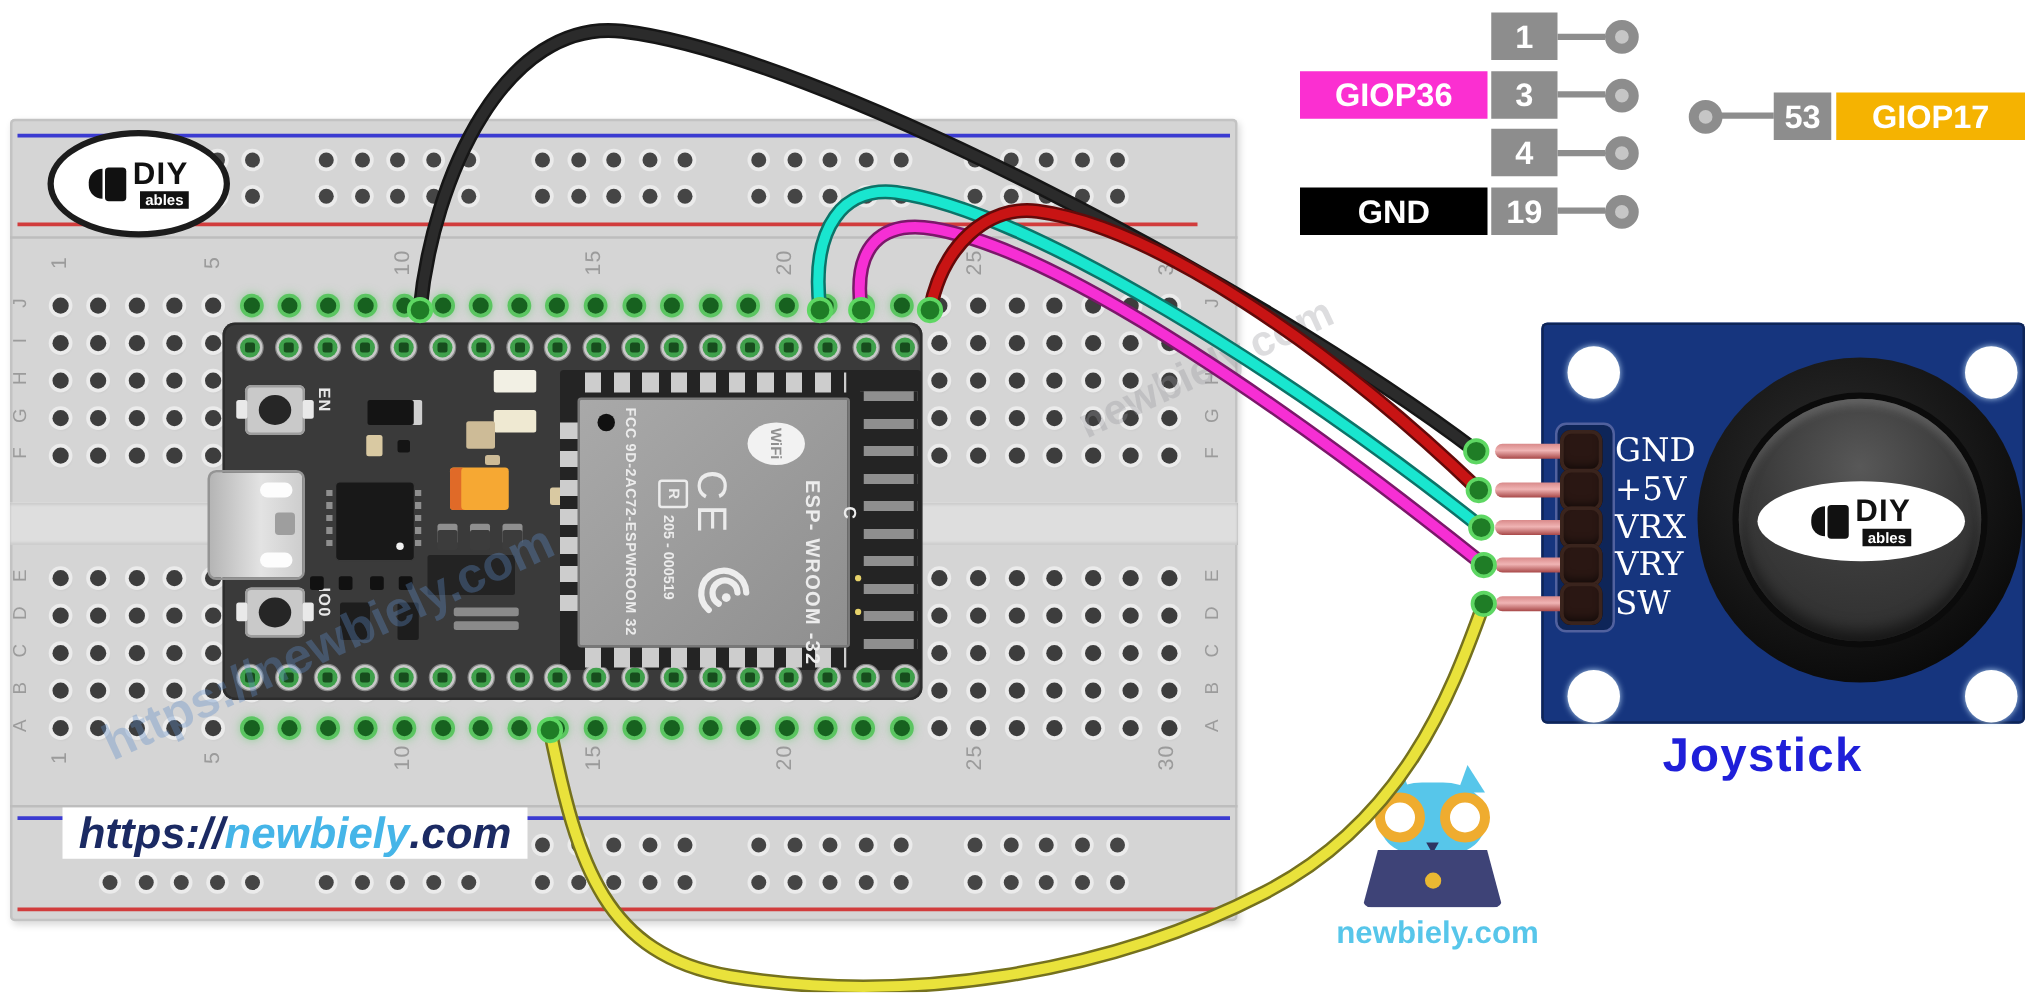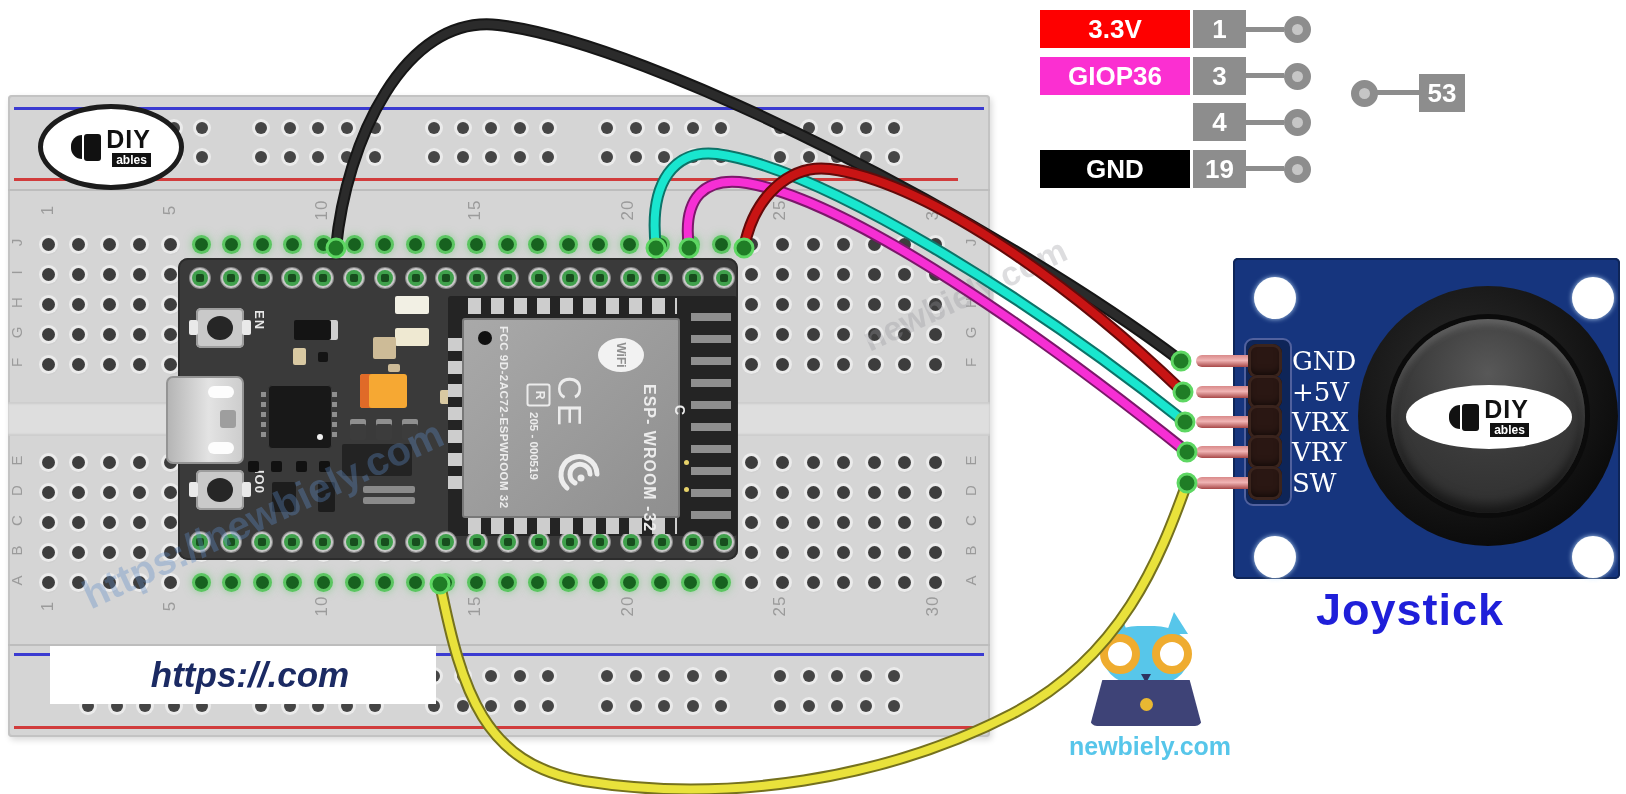"3.3V" span.pt-label { html: <span>3.3V</span> -> none }
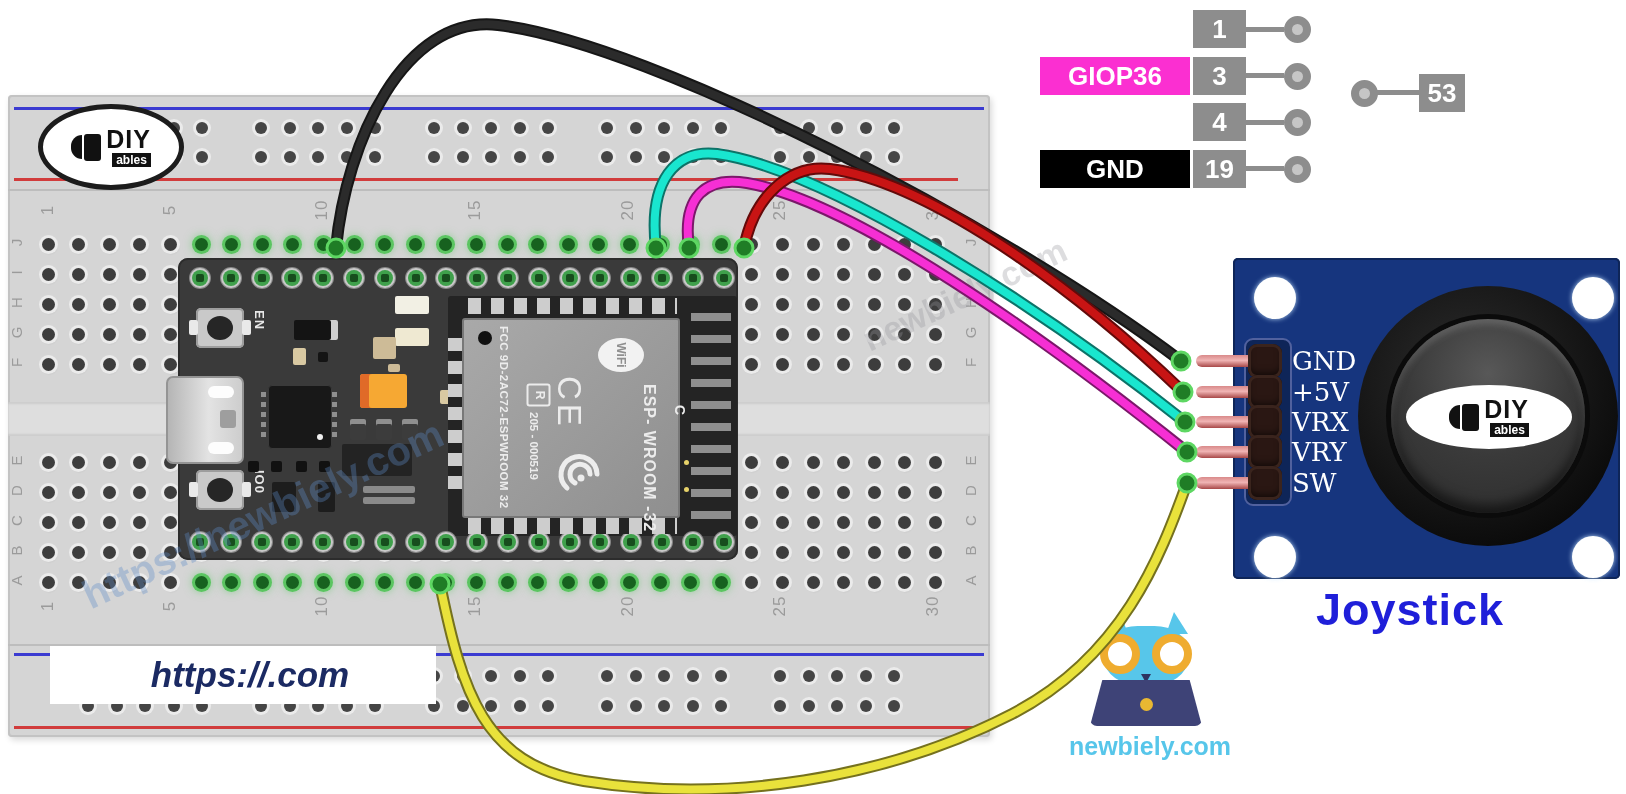"GIOP17" div.abs { html: none -> <div>GIOP17</div> }
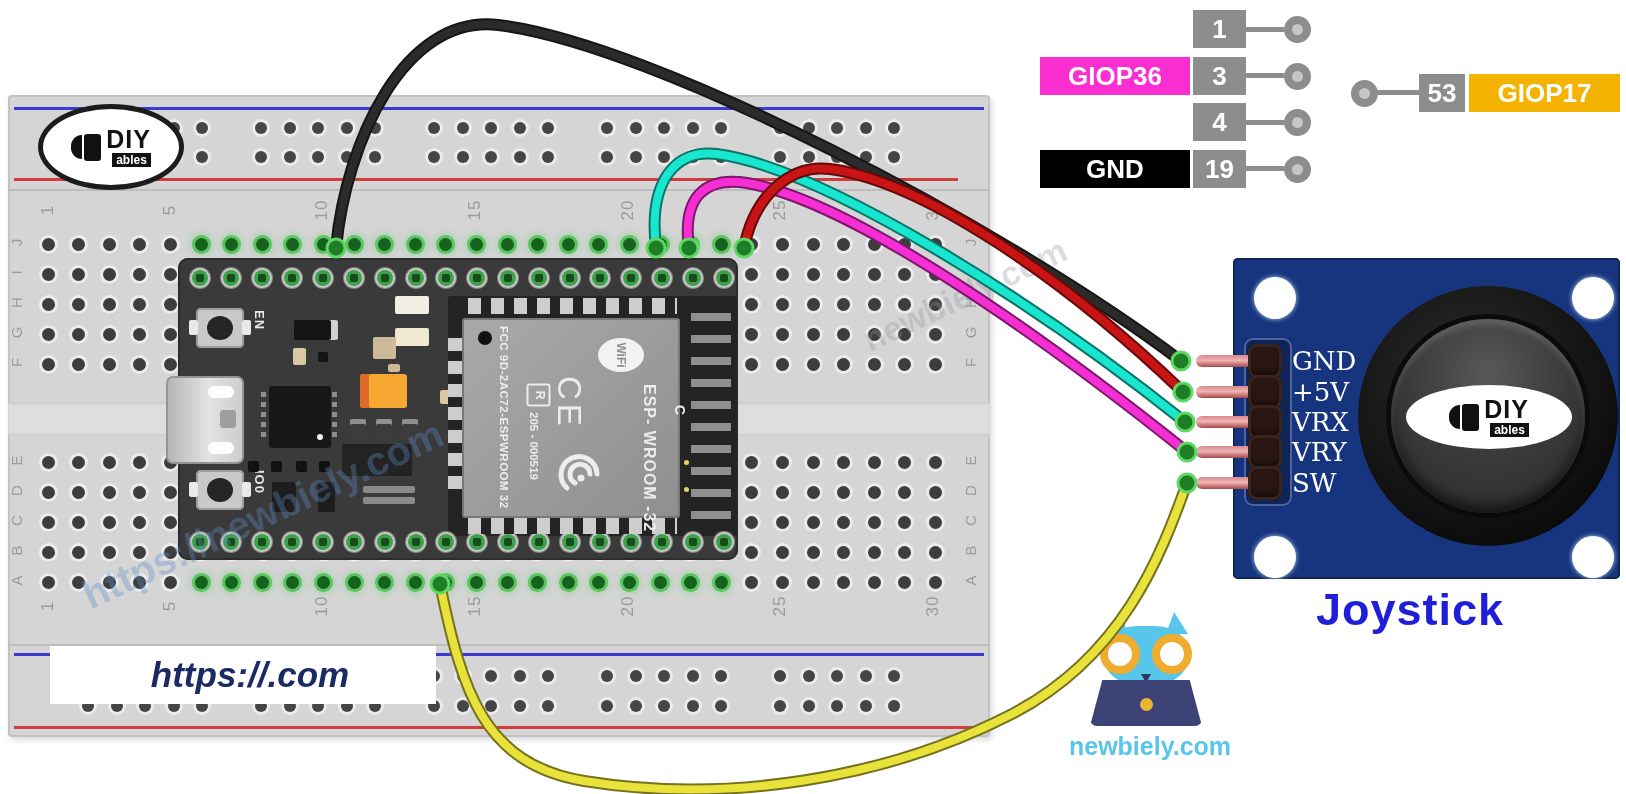"Joystick" .caption { font-size: 45px -> 38px }
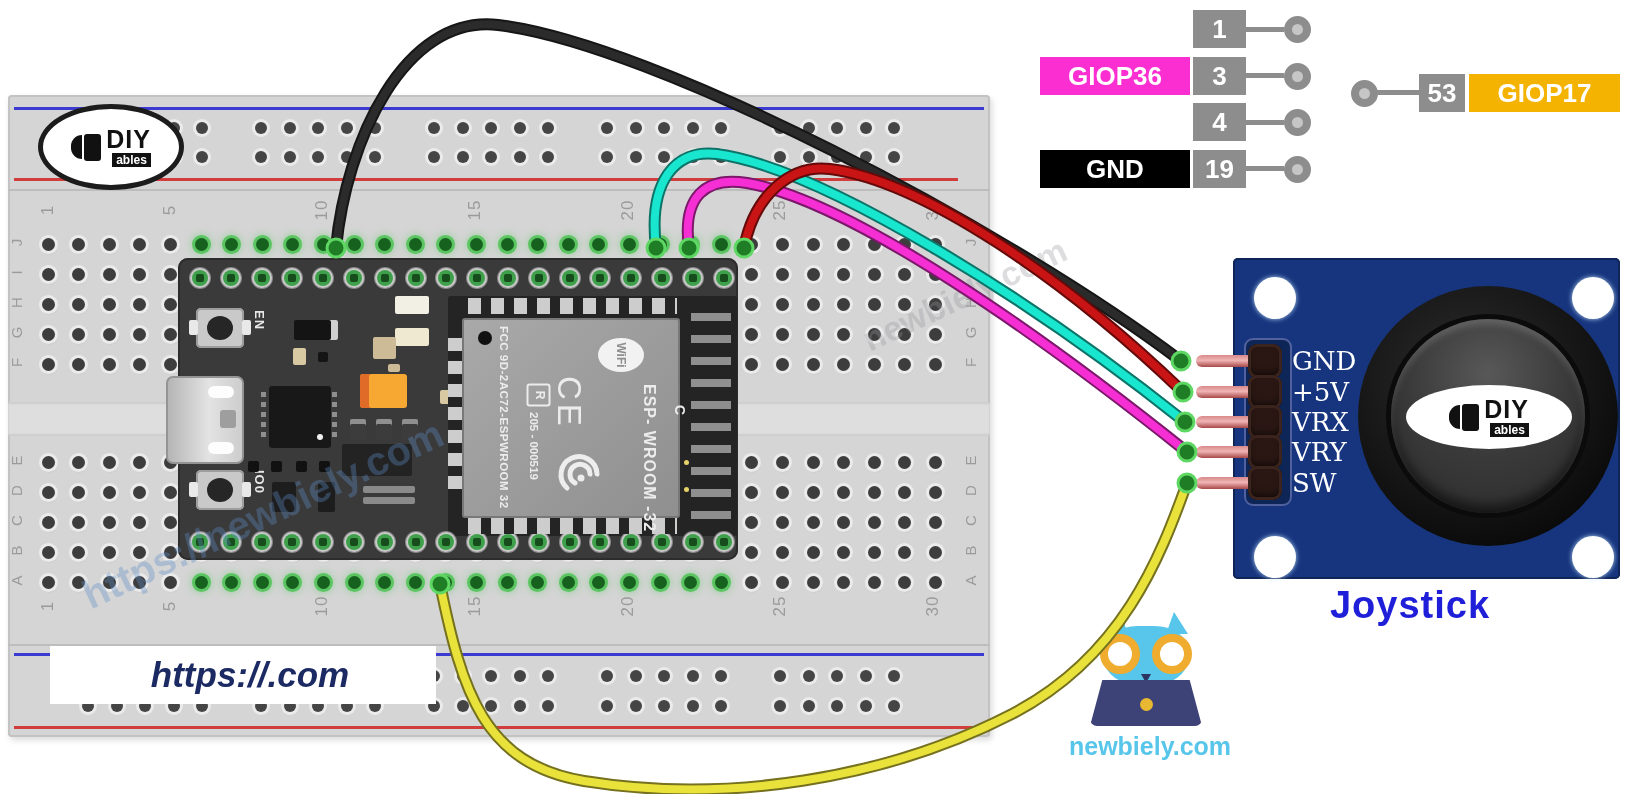"https://" .url-box { height: 58px -> 41px; padding-left: 14px -> none }
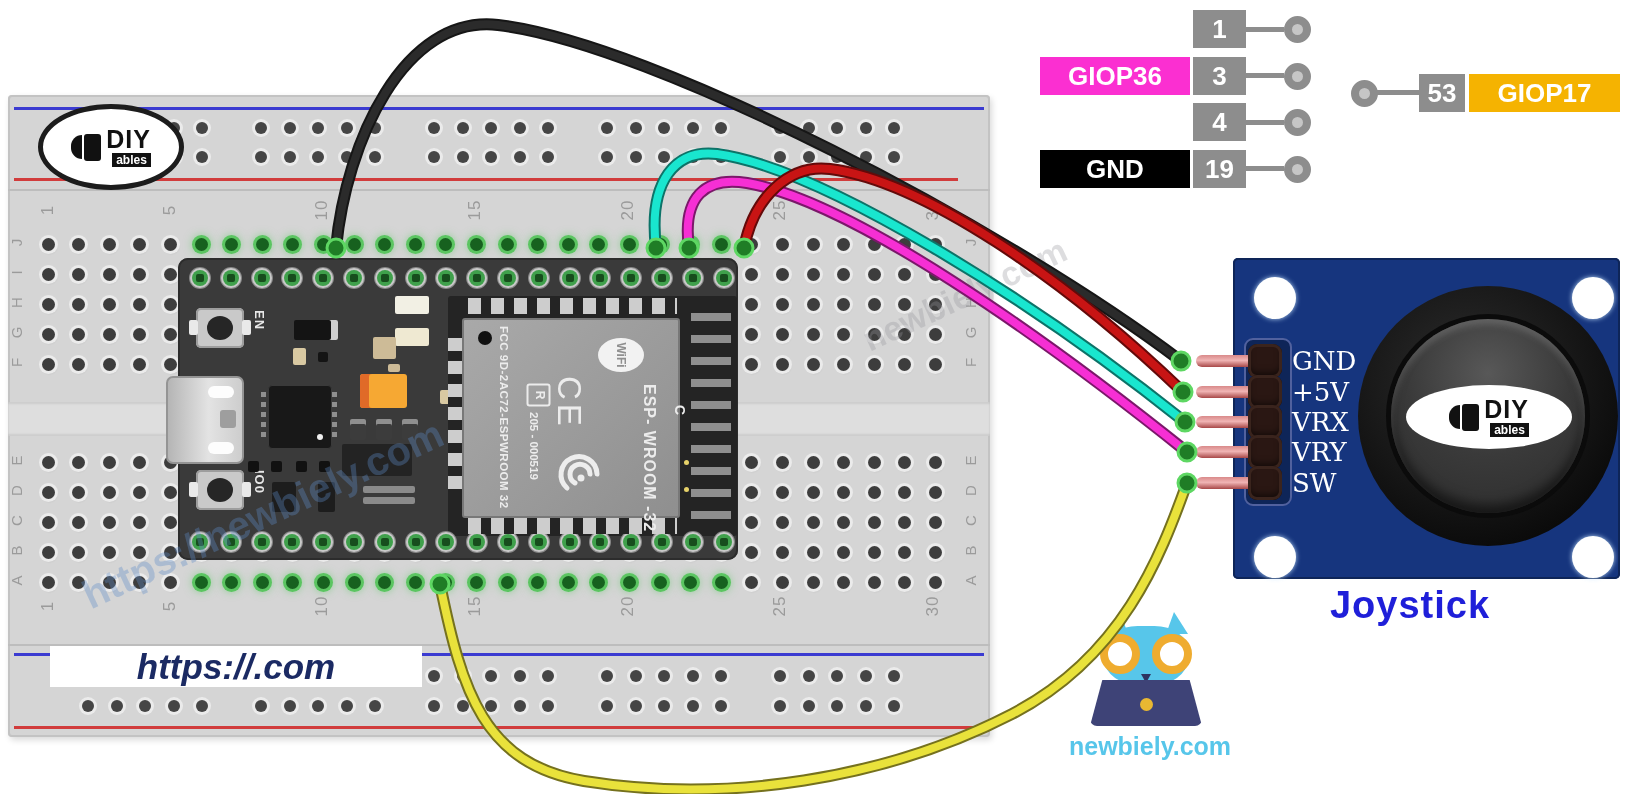"newbiely" span.url-lite { html: none -> <span>newbiely</span> }
